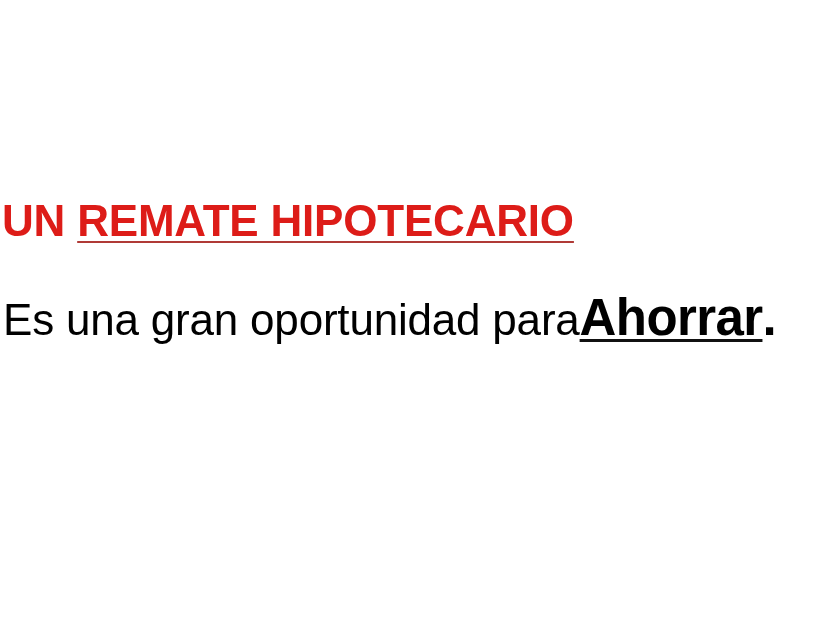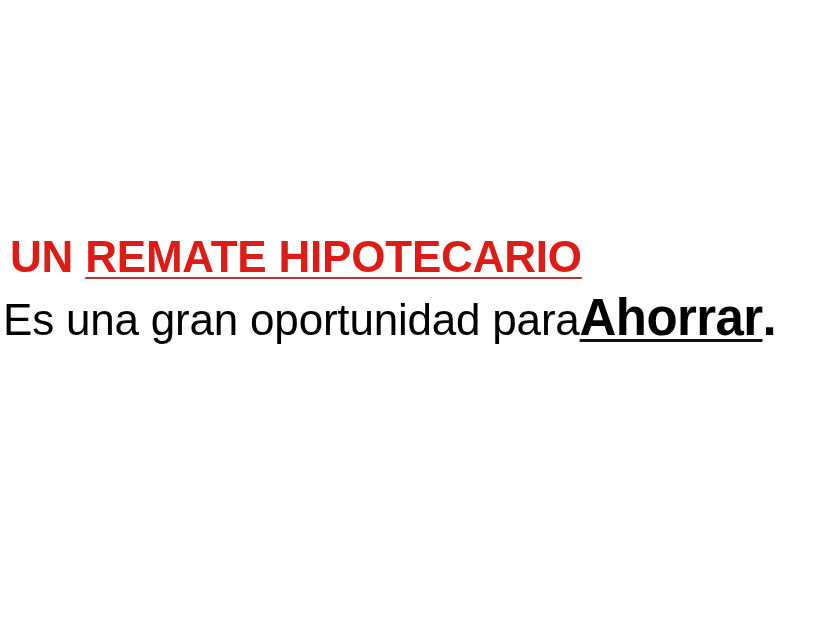"UN REMATE HIPOTECARIO" .headline { left: 10px -> 2px; margin-top: 36px -> none }
